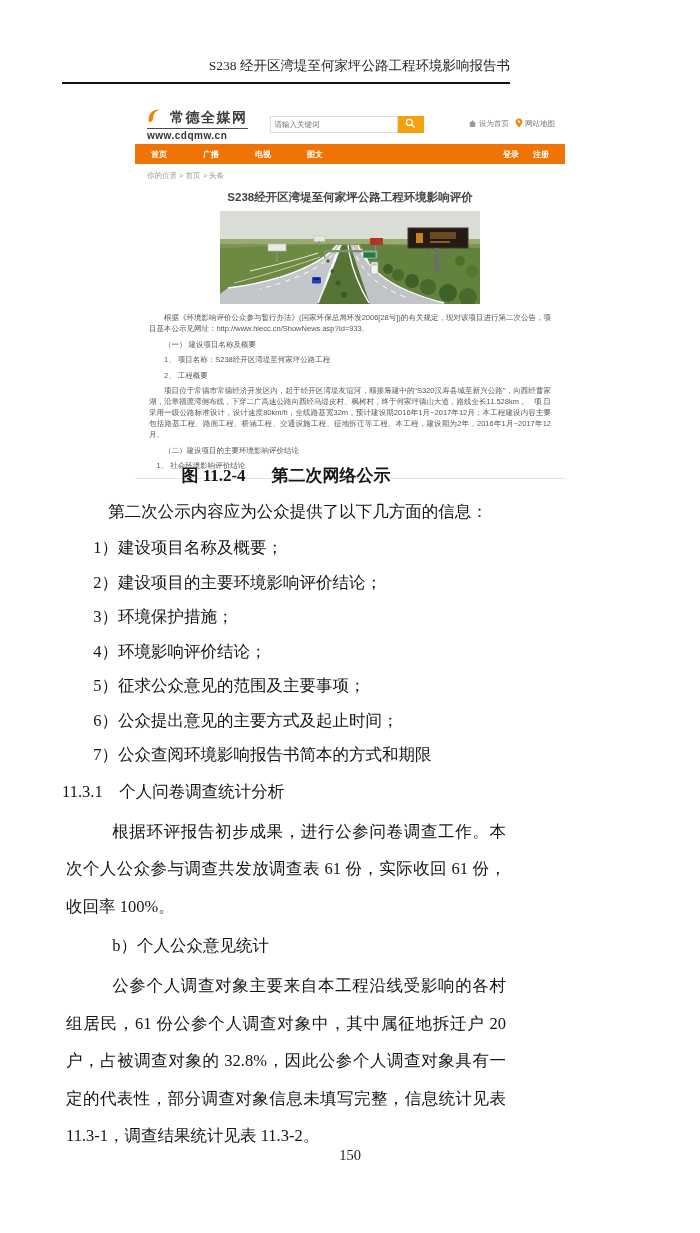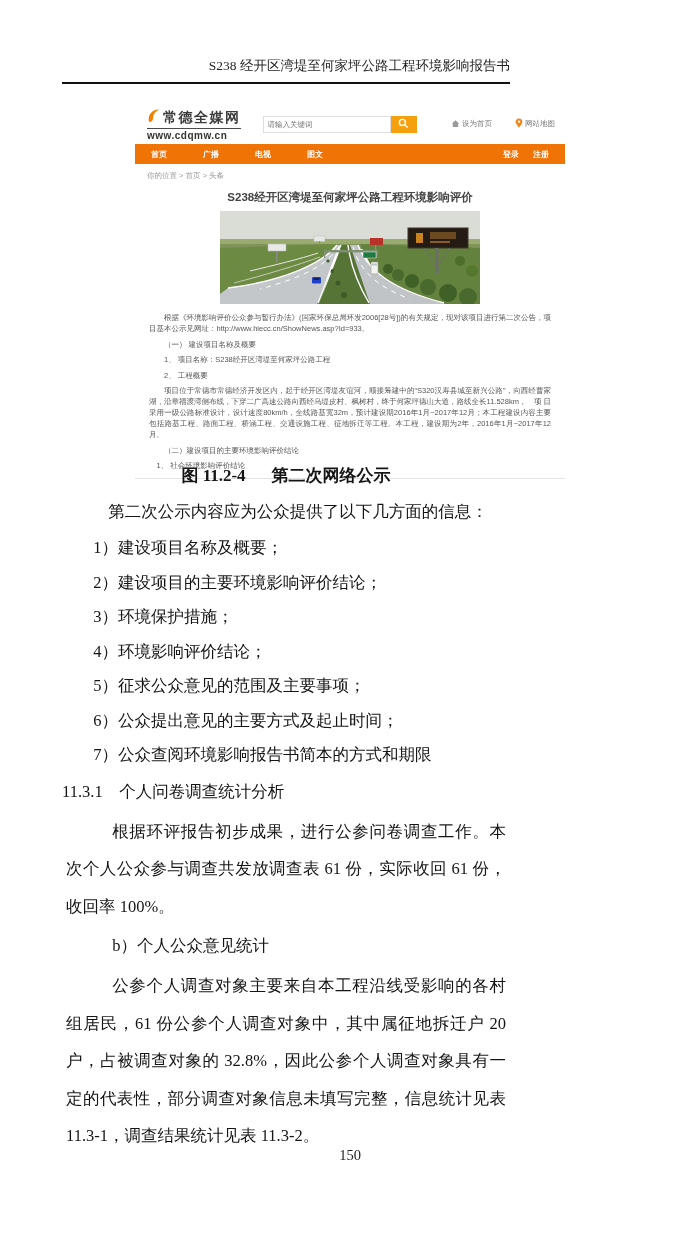"常德全媒网" .logo-row { gap: 3px -> 10px }
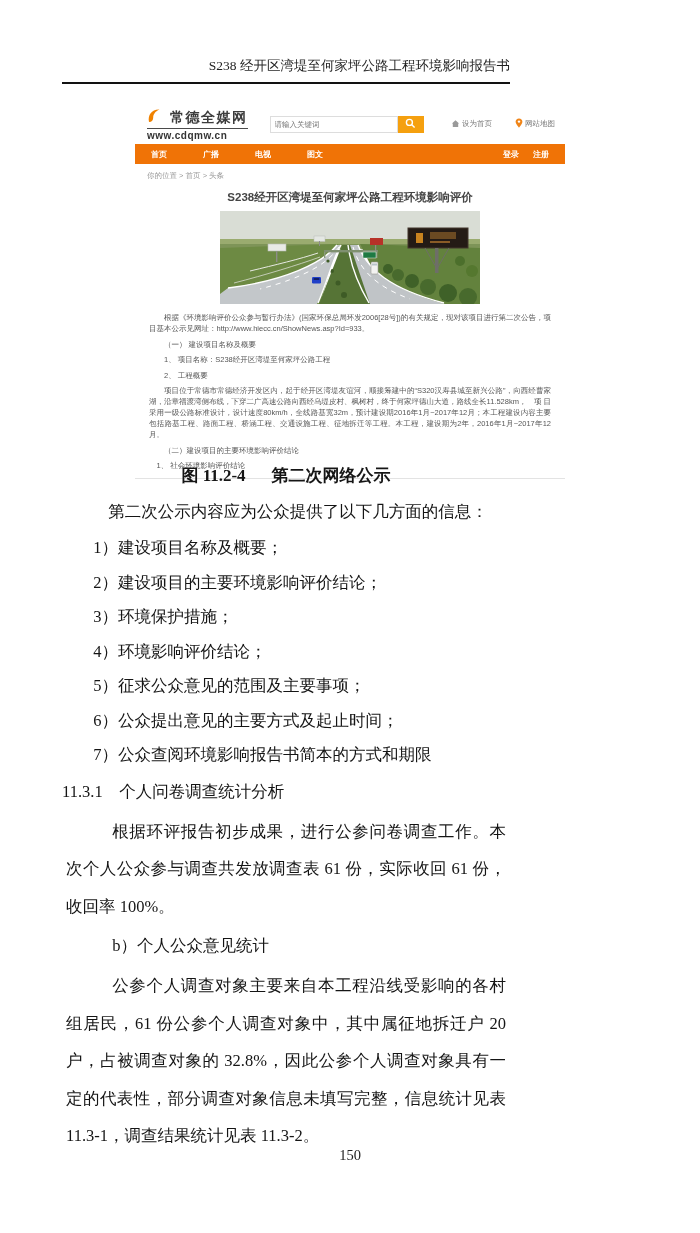"设为首页" .toplinks { gap: 23px -> 6px }
